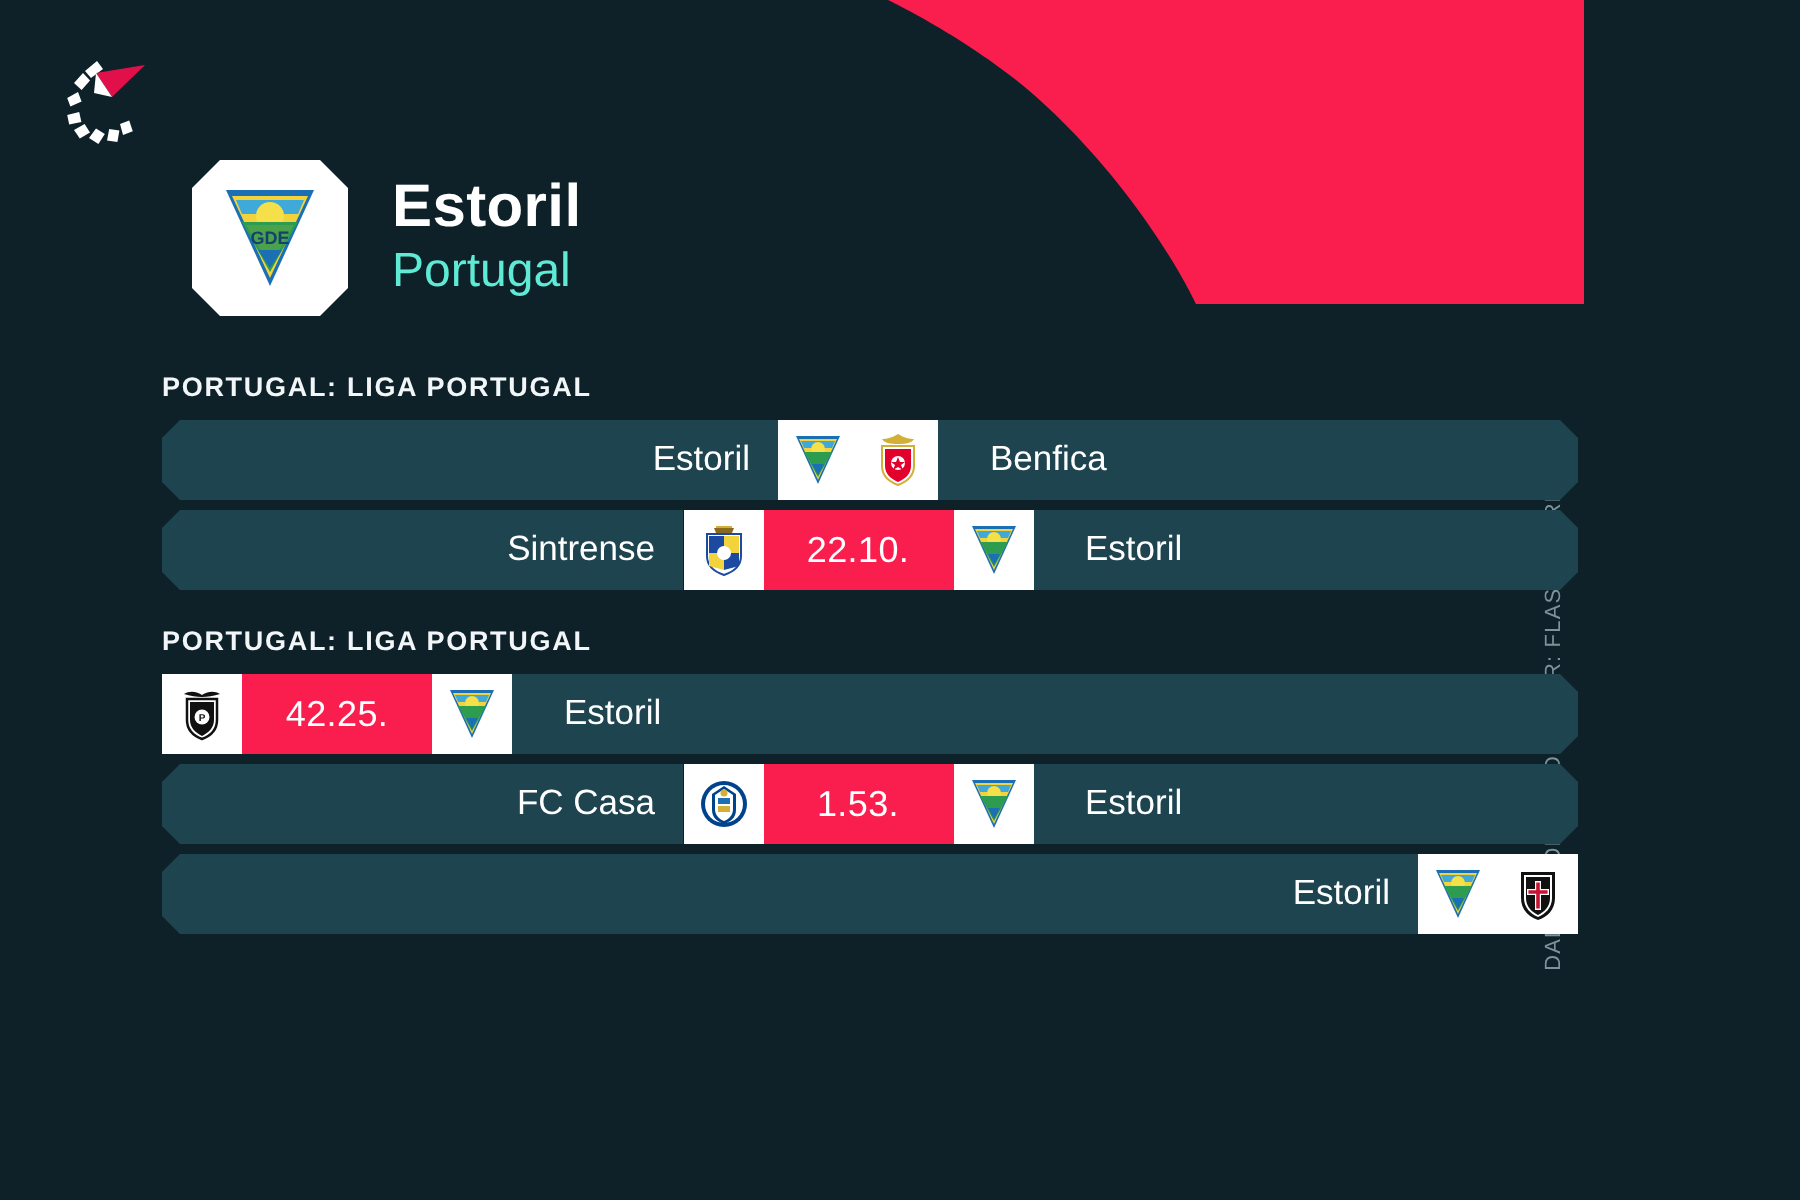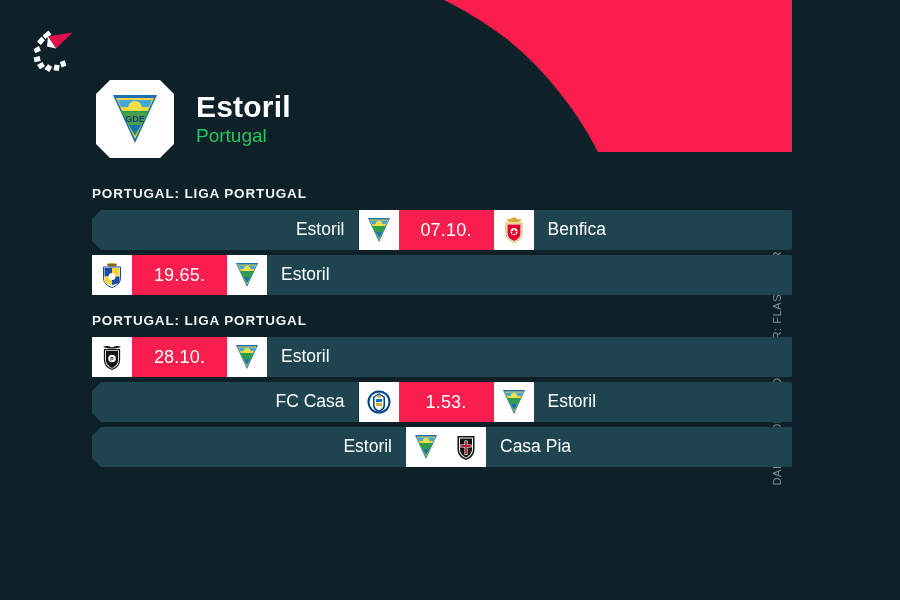"Portugal" .team-country { color: #22c55e -> #5eead4; font-size: 19px -> 24px }
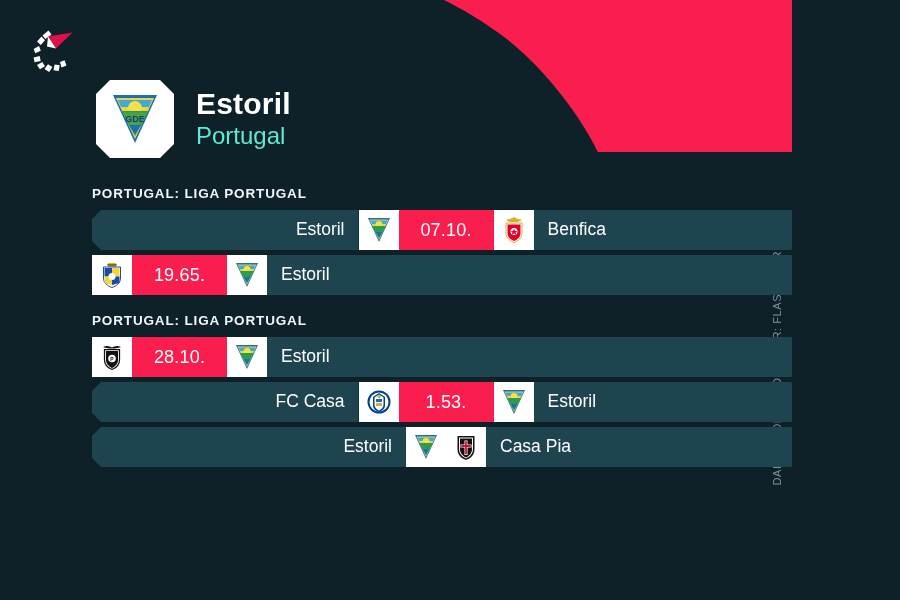"PORTUGAL: LIGA PORTUGAL" .match-list { left: 92px -> 81px }
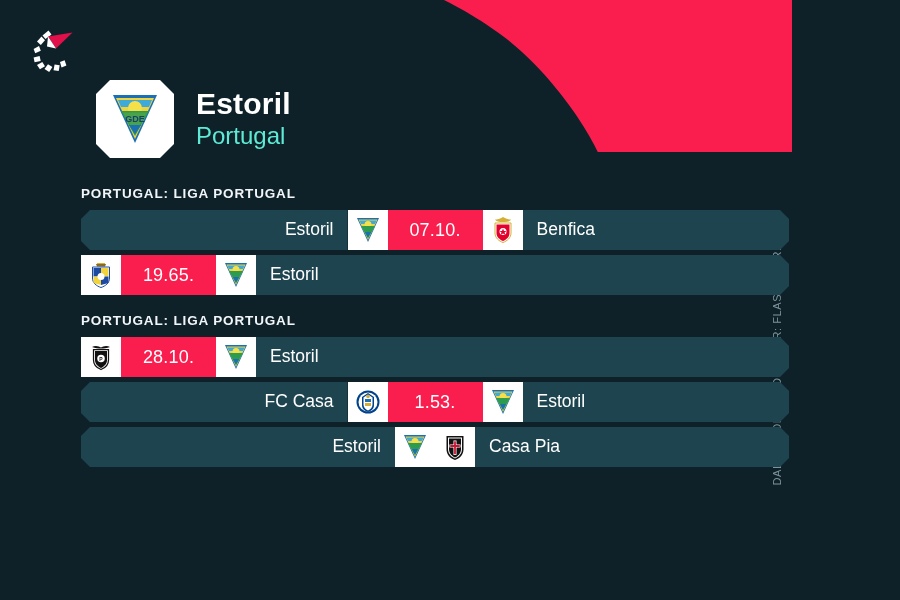"07.10." div.date-cell { html: <div> <span>07.10.</span> </div> -> none }
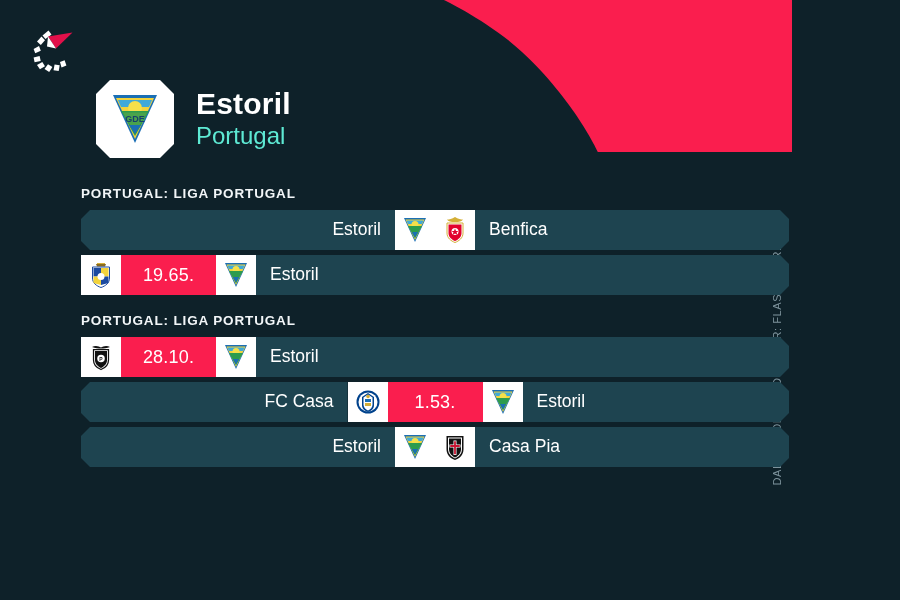"Benfica" .side-away { padding-left: 14px -> 26px }
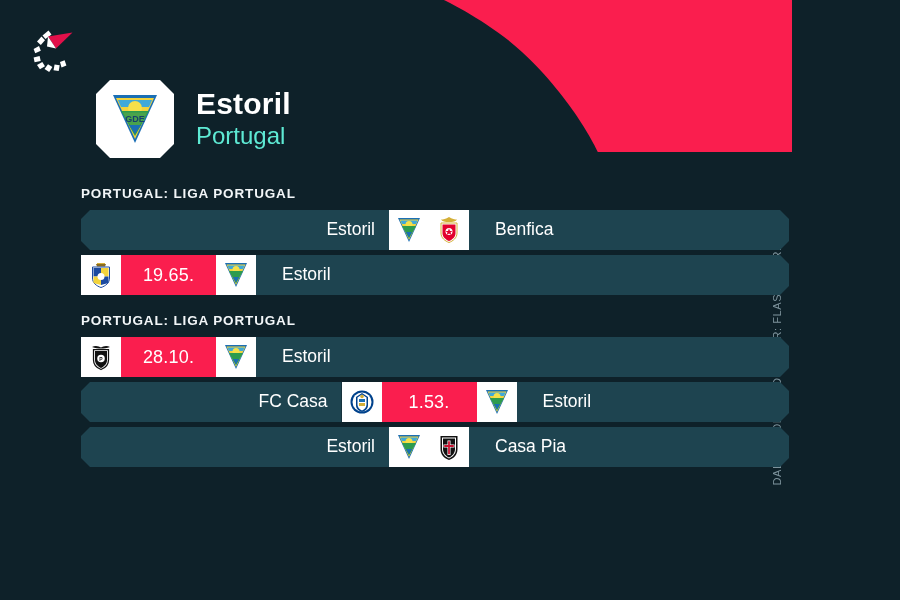"Sintrense" div.side { html: none -> <div> <span>Sintrense</span> </div> }
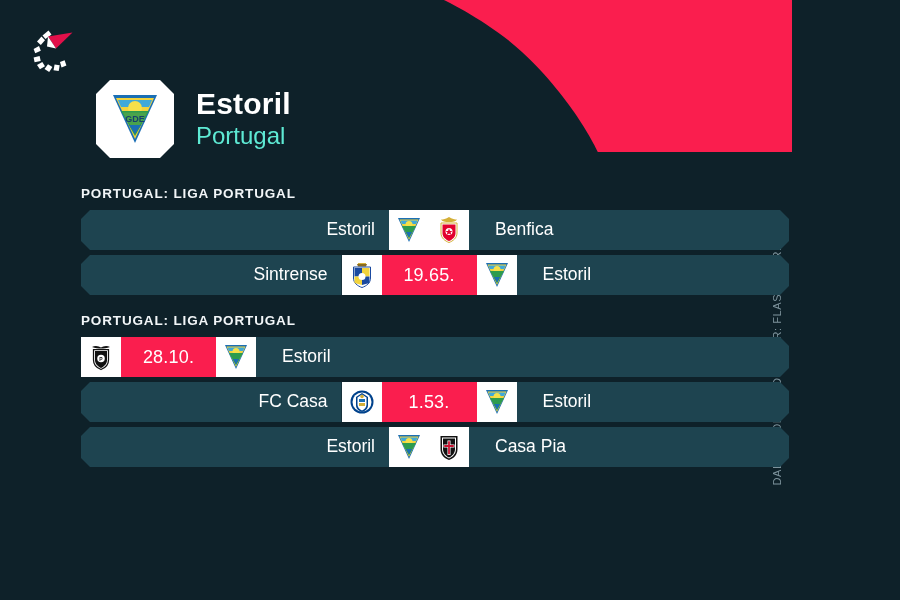"19.65." span { text: 19.65 -> 22.10 }
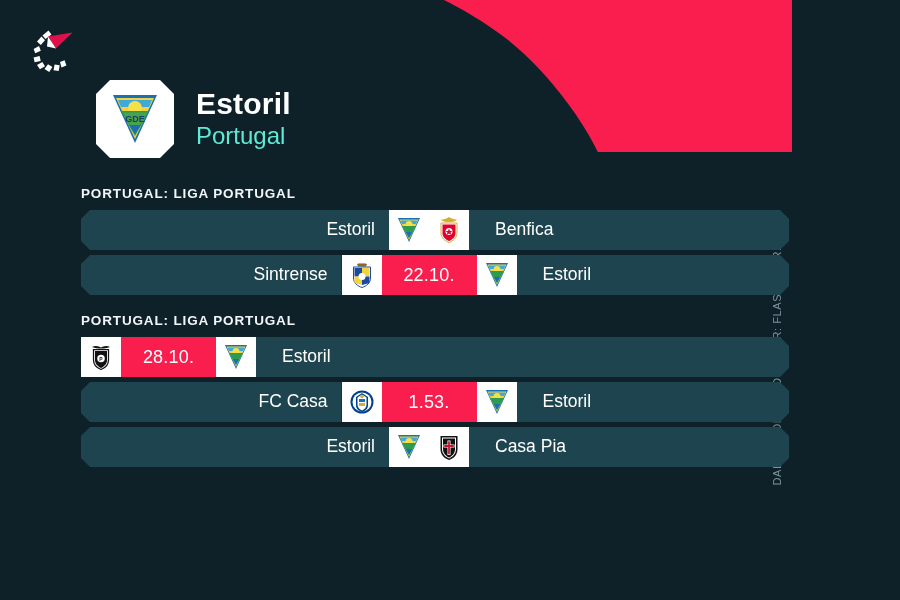"28.10." span { text: 28.10 -> 42.25 }
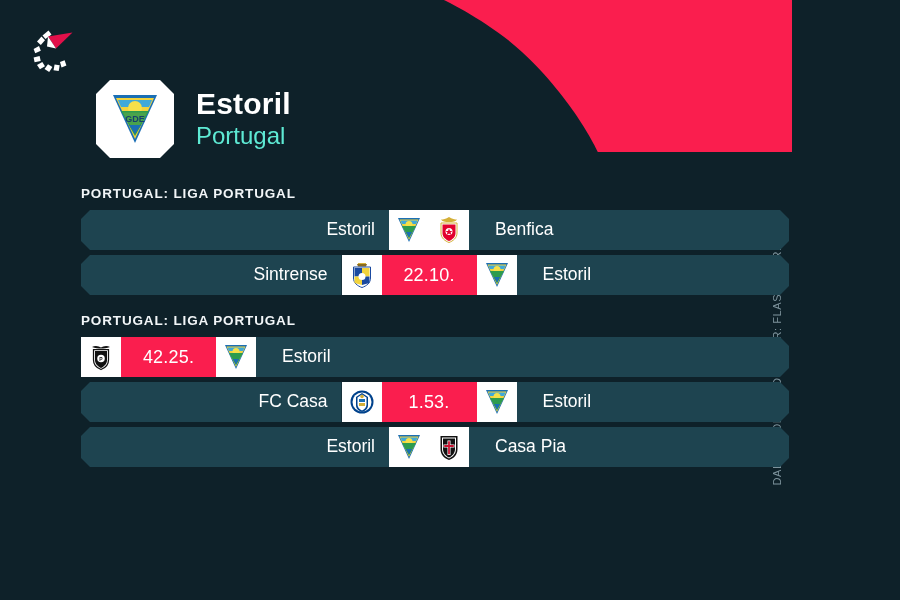"Casa Pia" div.side { html: <div> <span>Casa Pia</span> </div> -> none }
